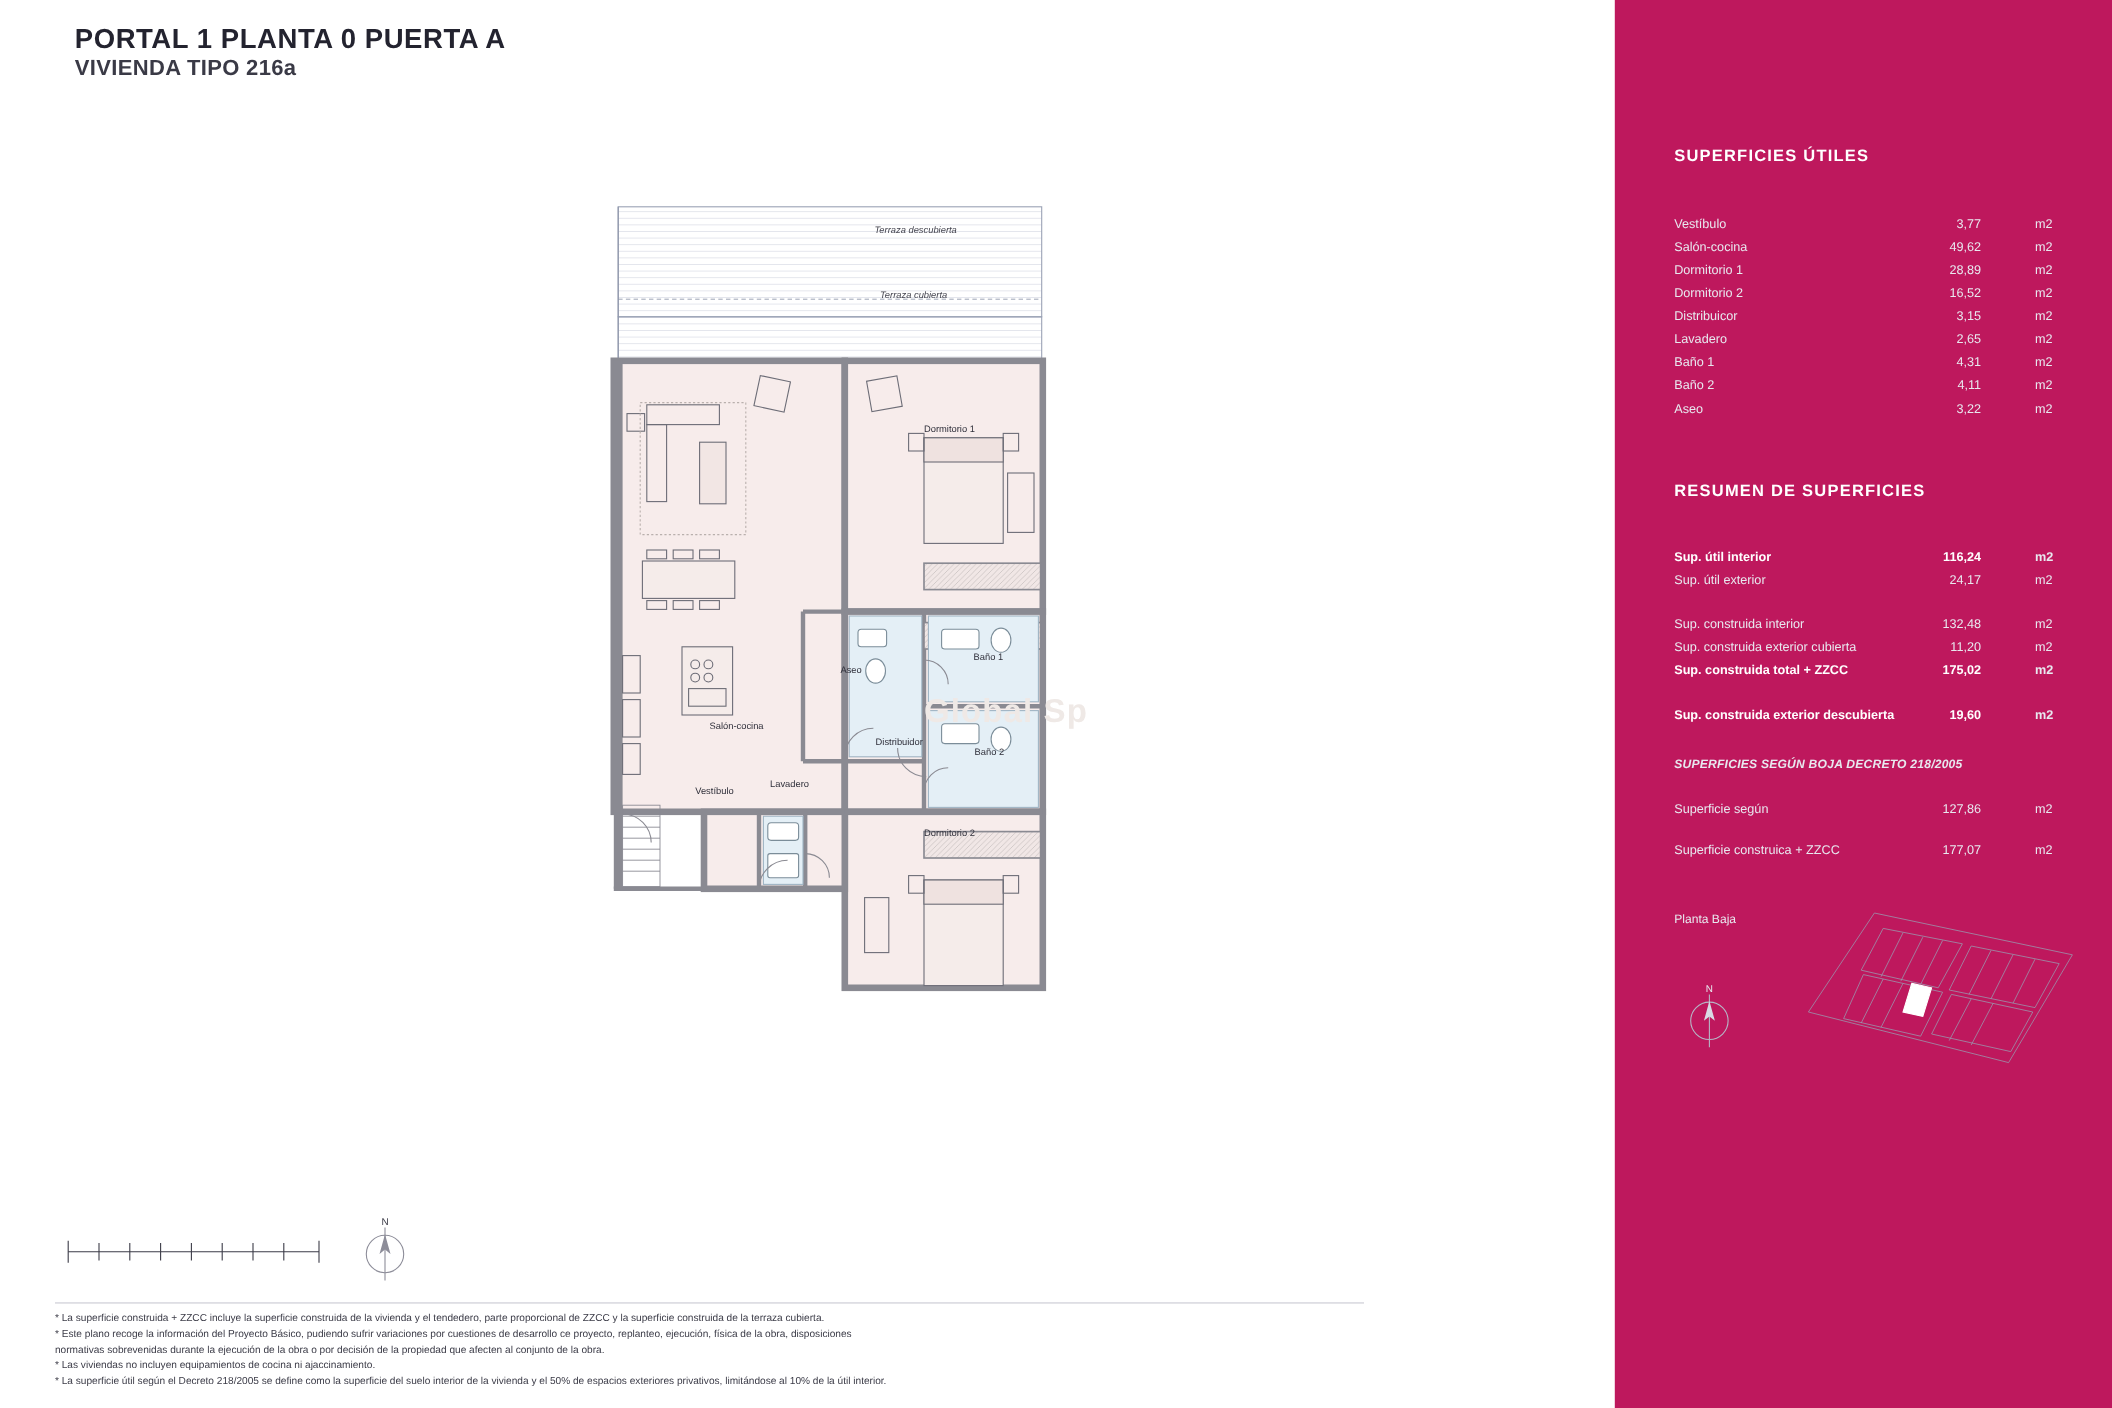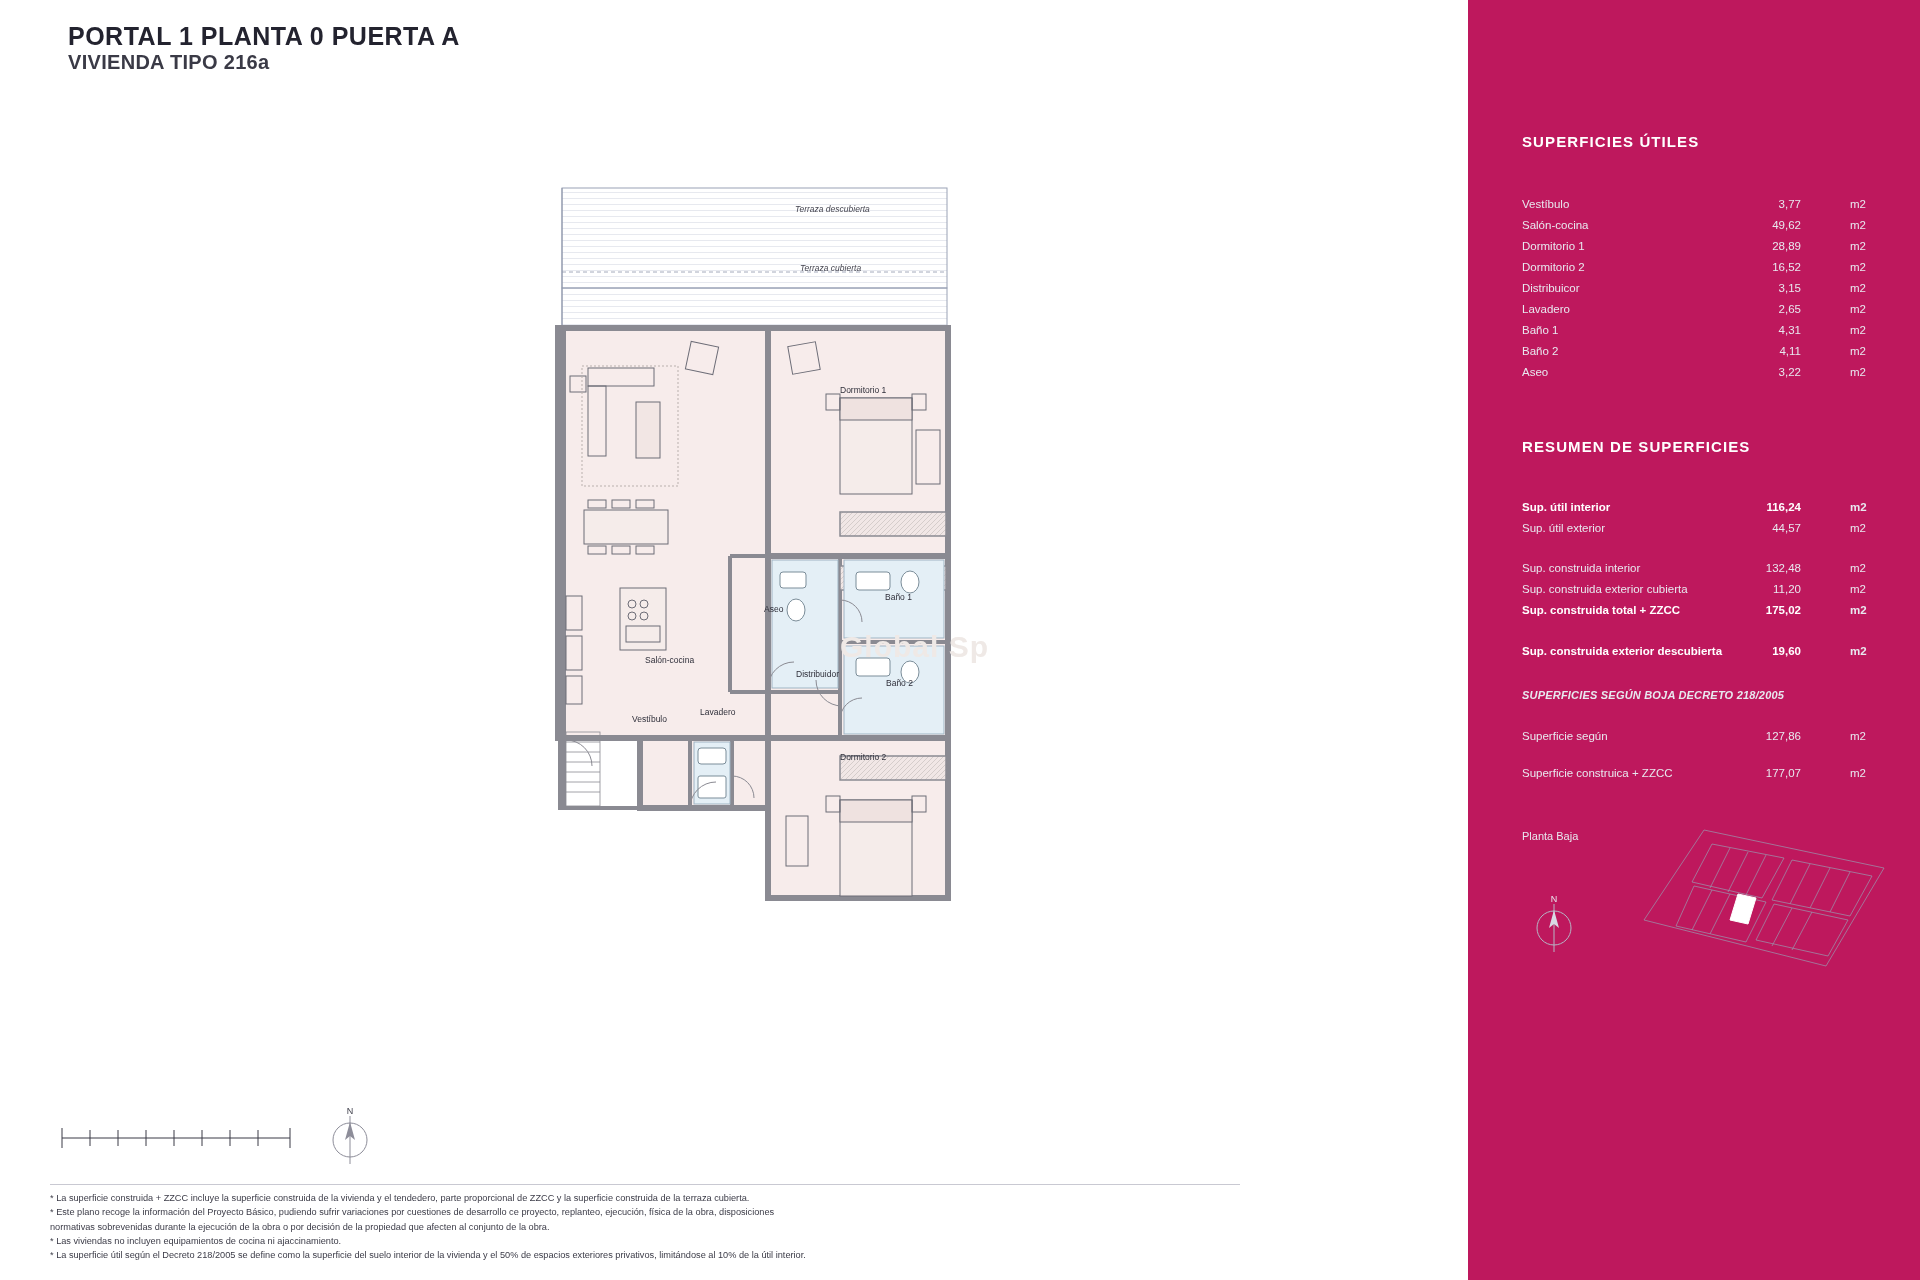"44,57" span.val { text: 44,57 -> 24,17 }
